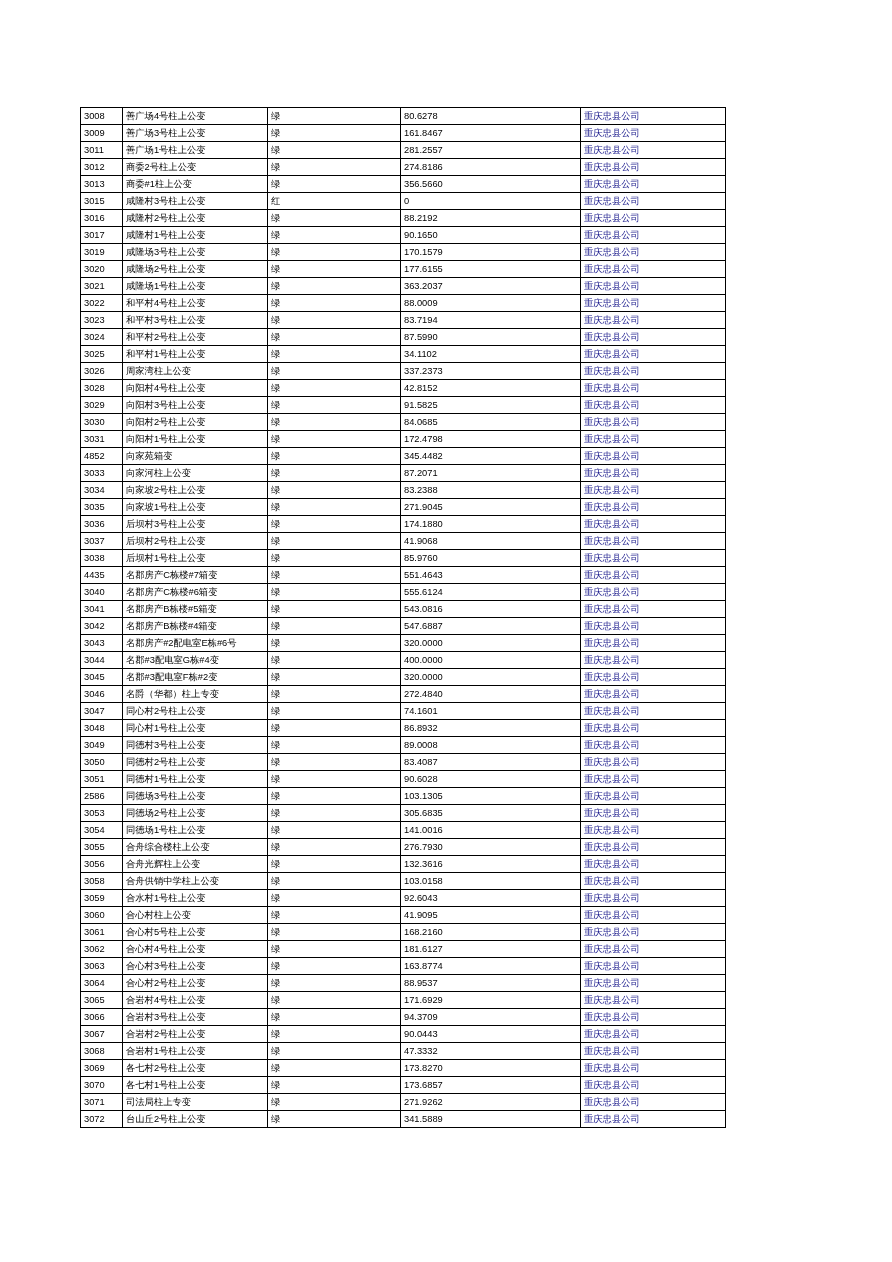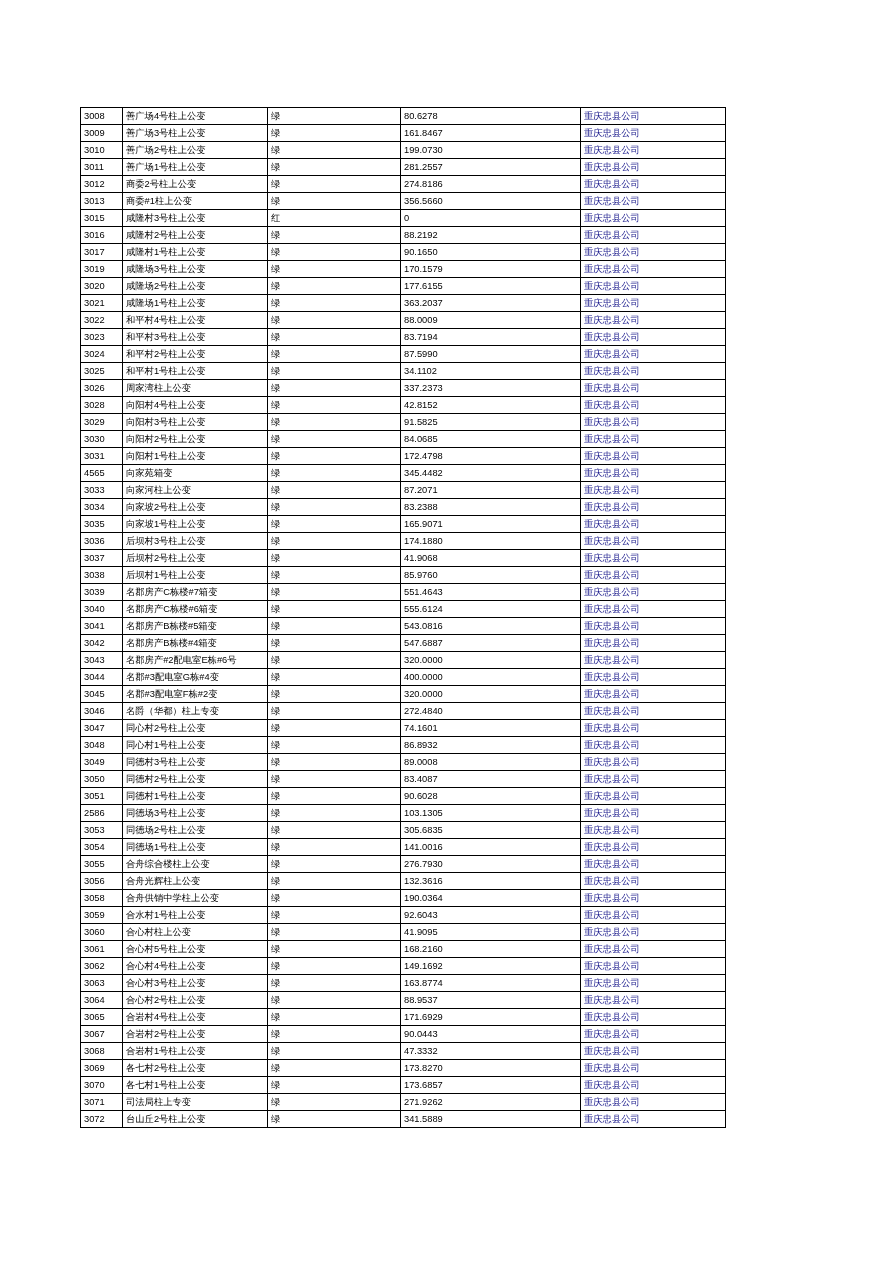"3010" tr { html: <tr> <td>3010</td> <td>善广场2号柱上公变</td> <td>绿</td> <td>199.0730</td> <td>重庆忠县公司</td> </tr> -> none }
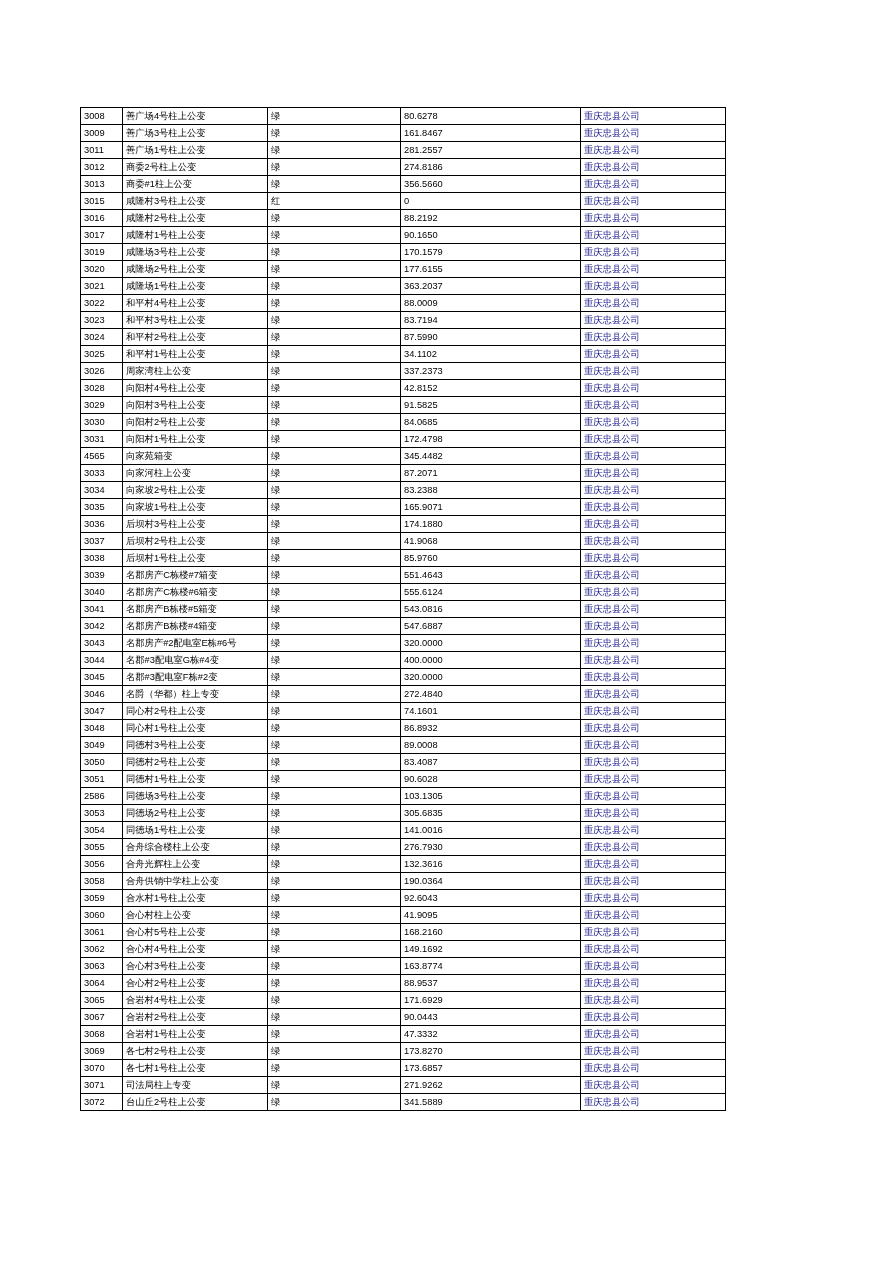"4565" td.cell-id { text: 4565 -> 4852 }
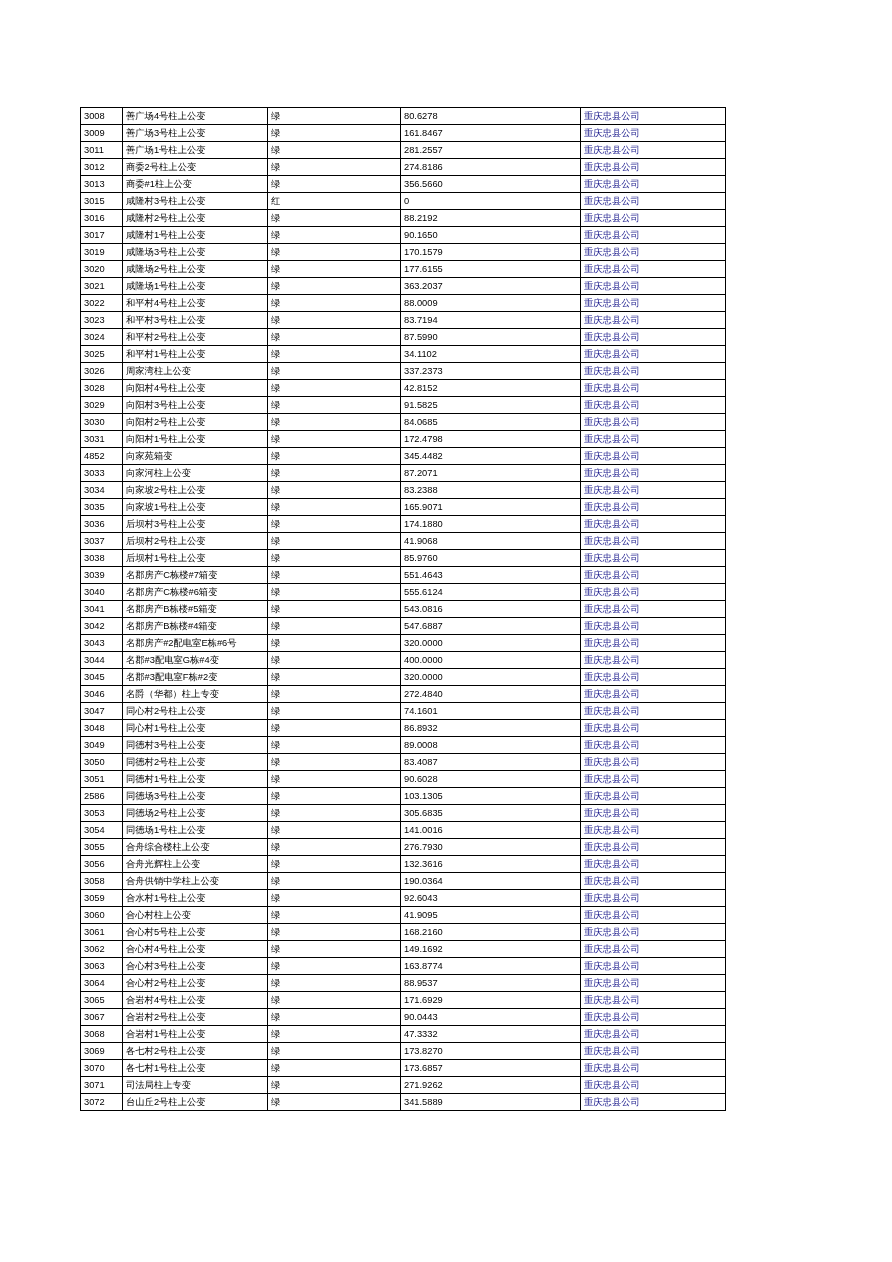"165.9071" td.cell-value { text: 165.9071 -> 271.9045 }
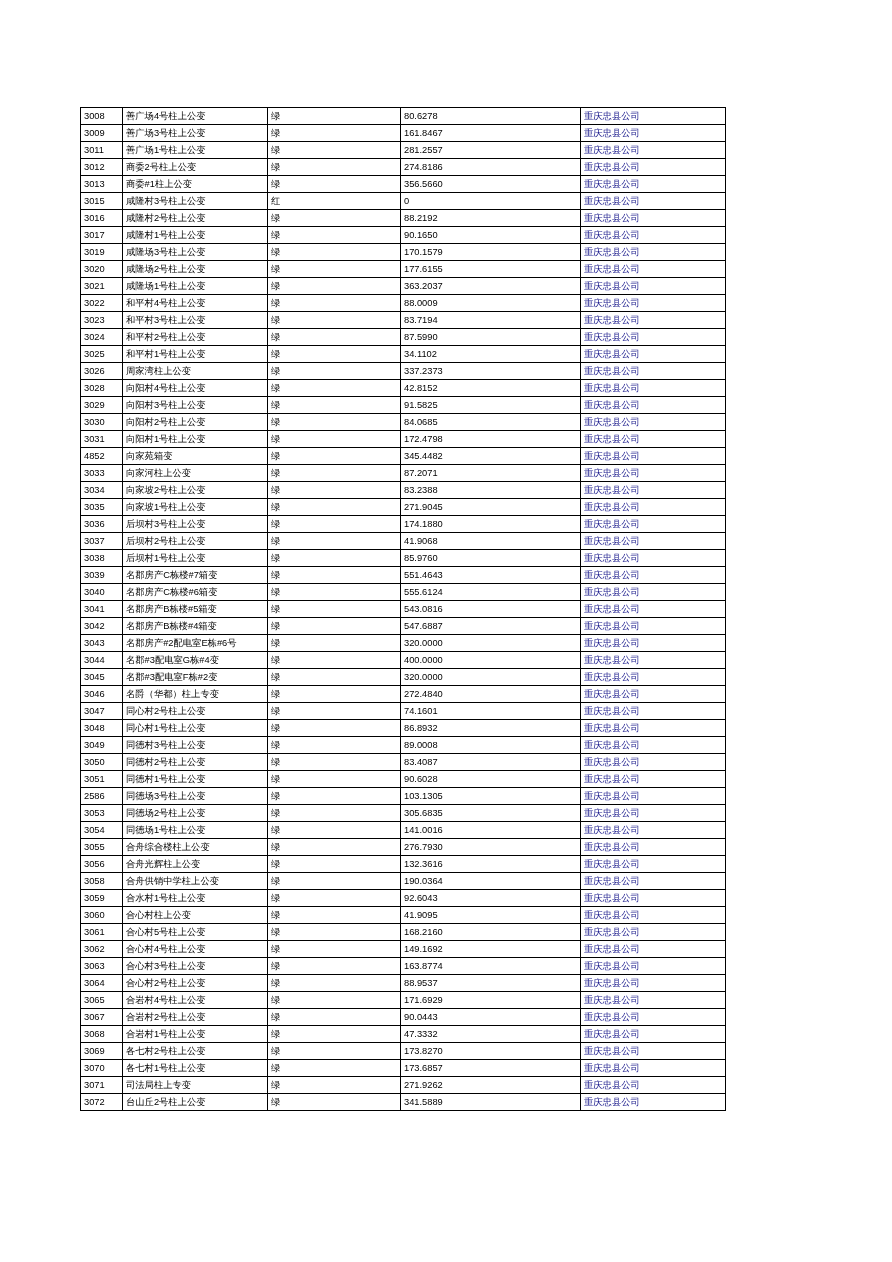"3039" td.cell-id { text: 3039 -> 4435 }
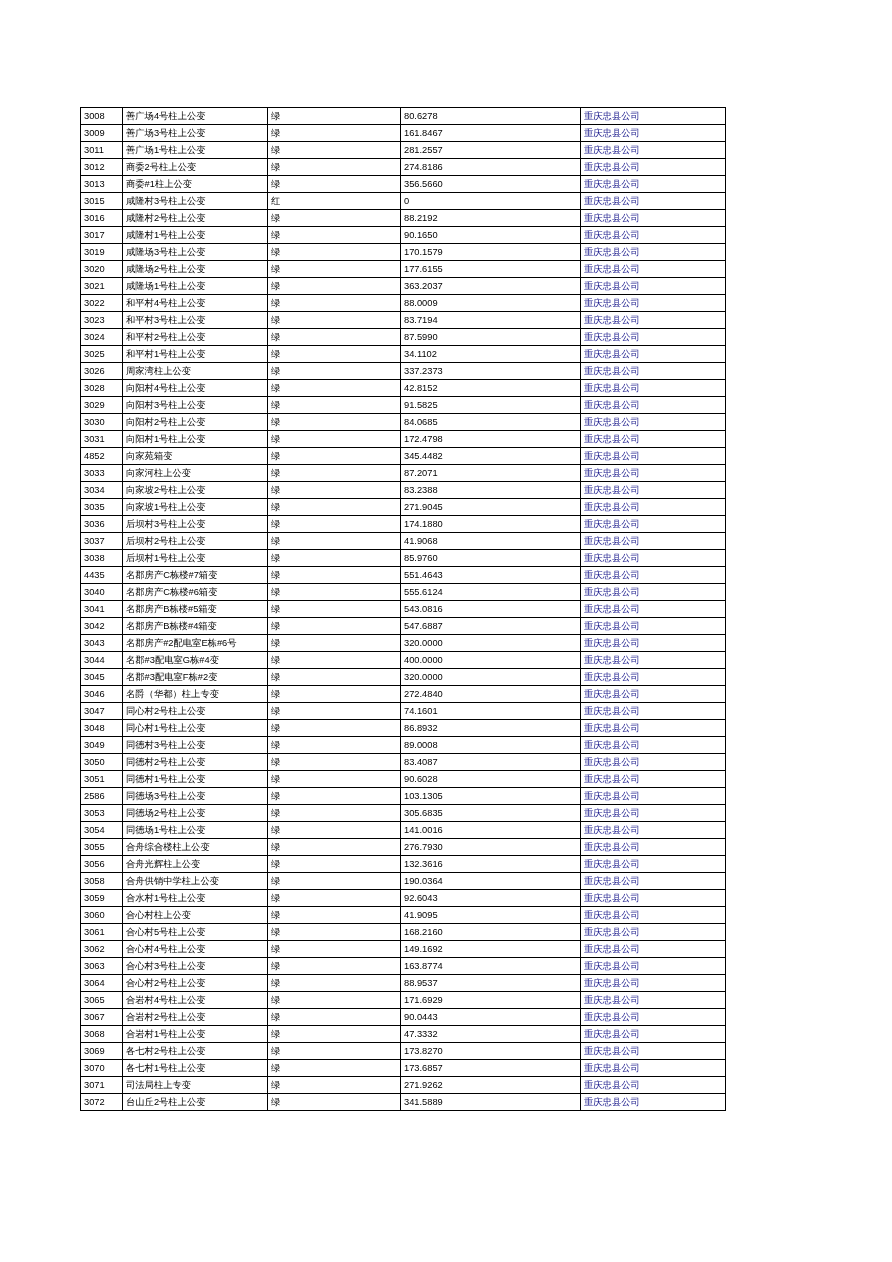"190.0364" td.cell-value { text: 190.0364 -> 103.0158 }
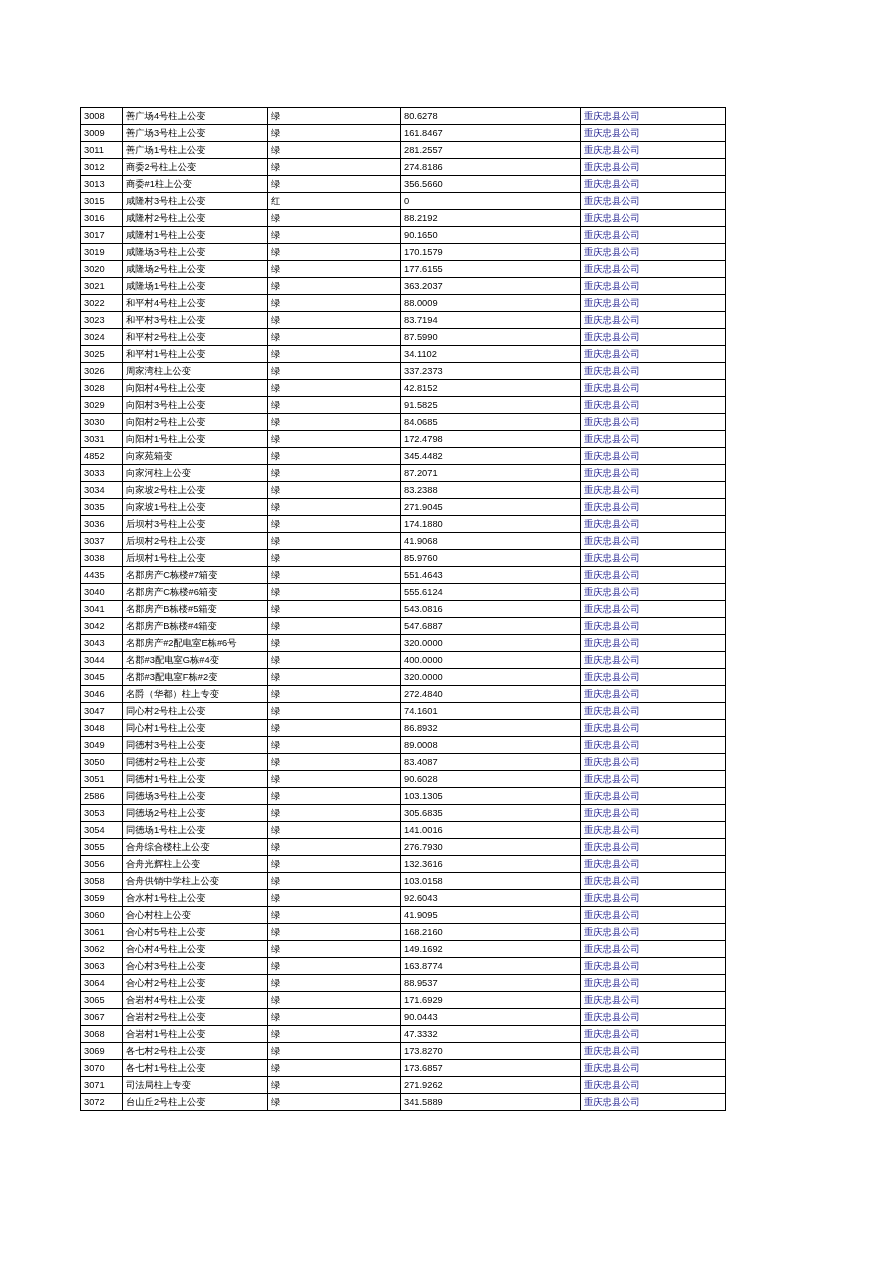"149.1692" td.cell-value { text: 149.1692 -> 181.6127 }
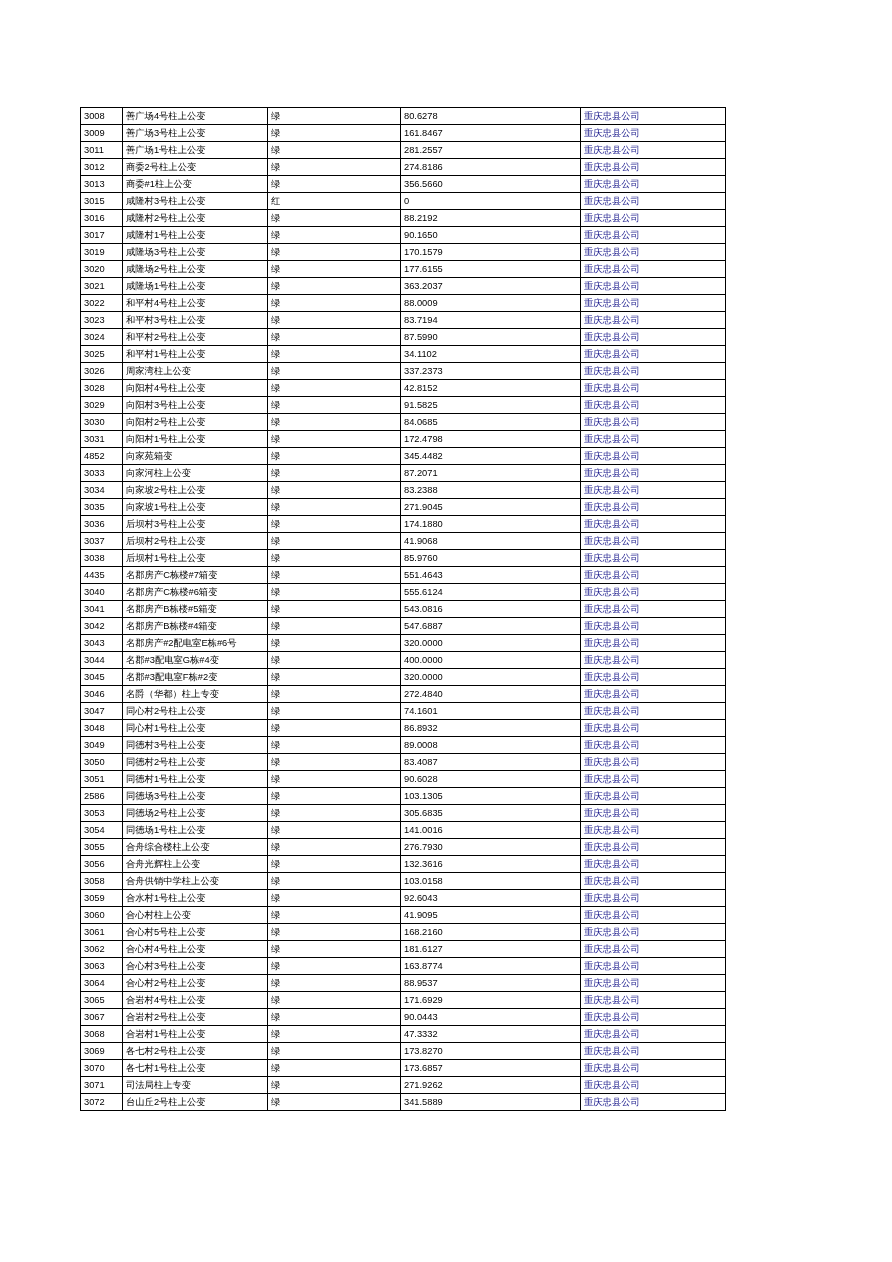"3066" tr { html: none -> <tr> <td>3066</td> <td>合岩村3号柱上公变</td> <td>绿</td> <td>94.3709</td> <td>重庆忠县公司</td> </tr> }
